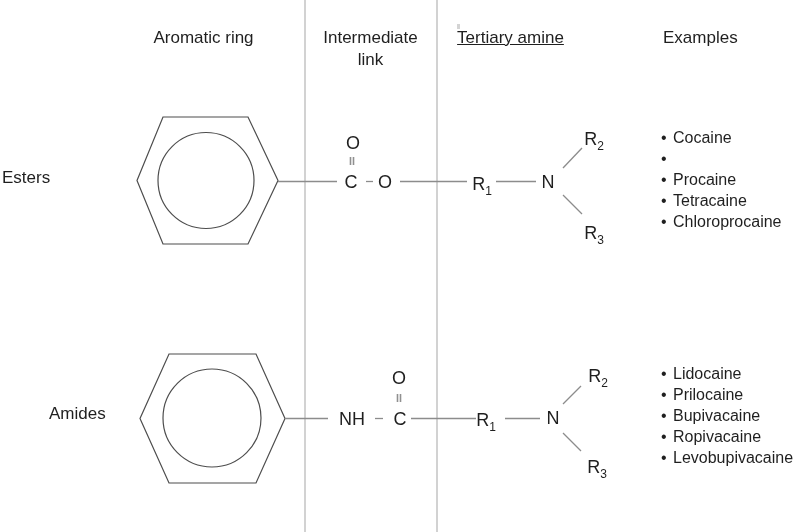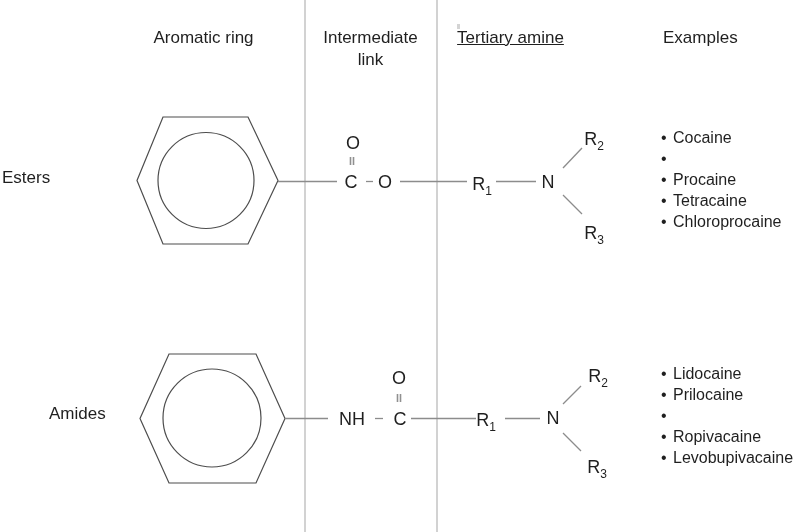"Bupivacaine" span { html: none -> <span>Bupivacaine</span> }
